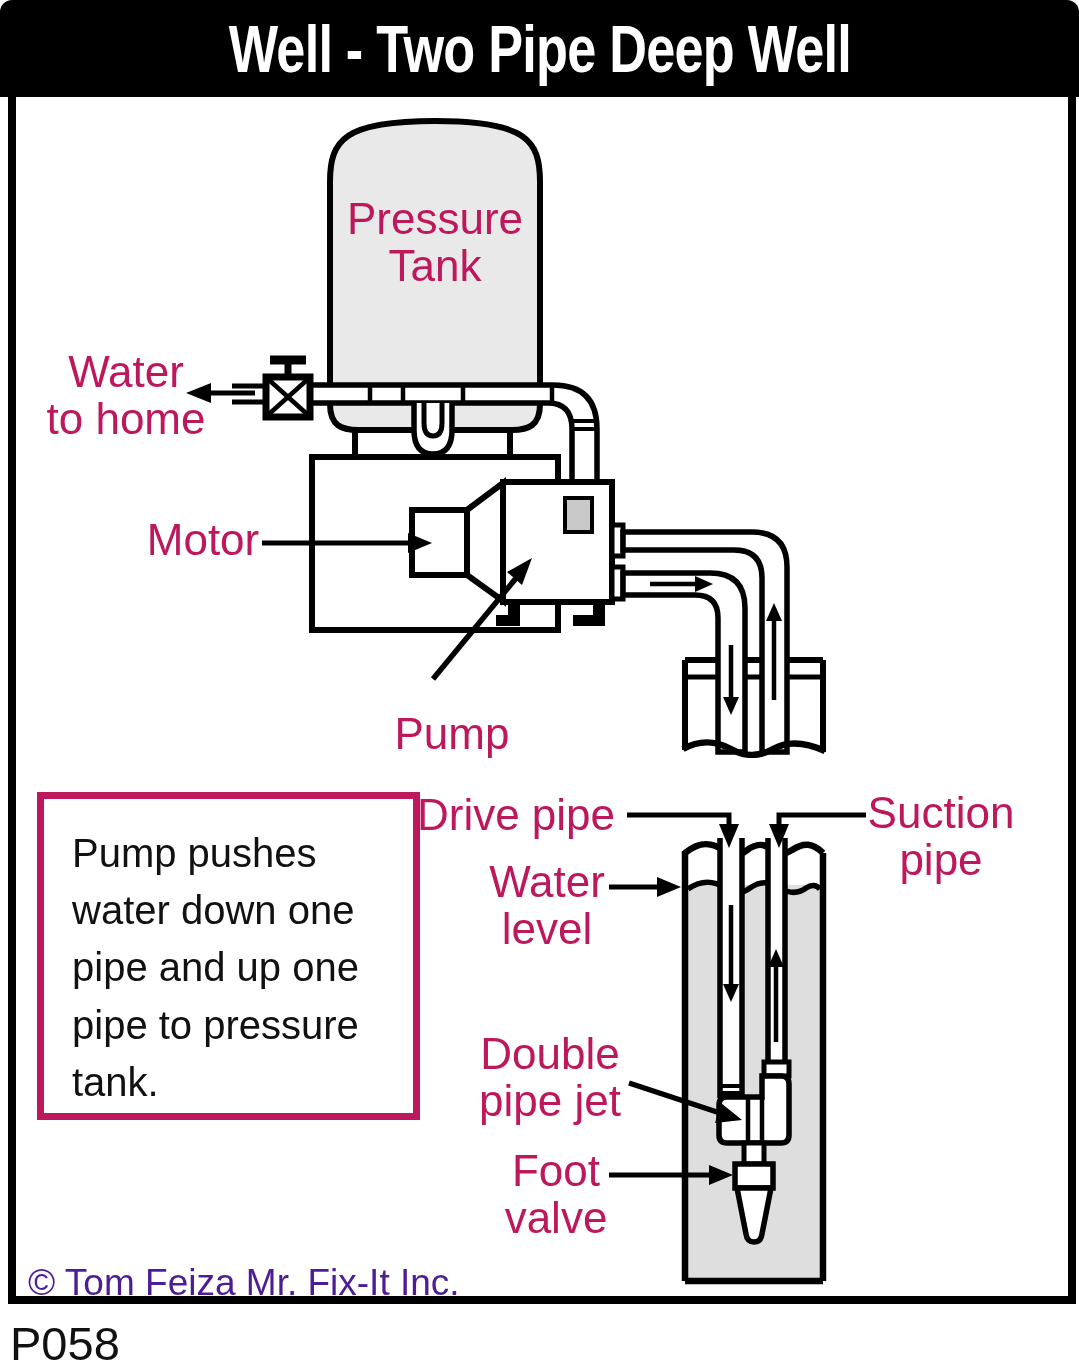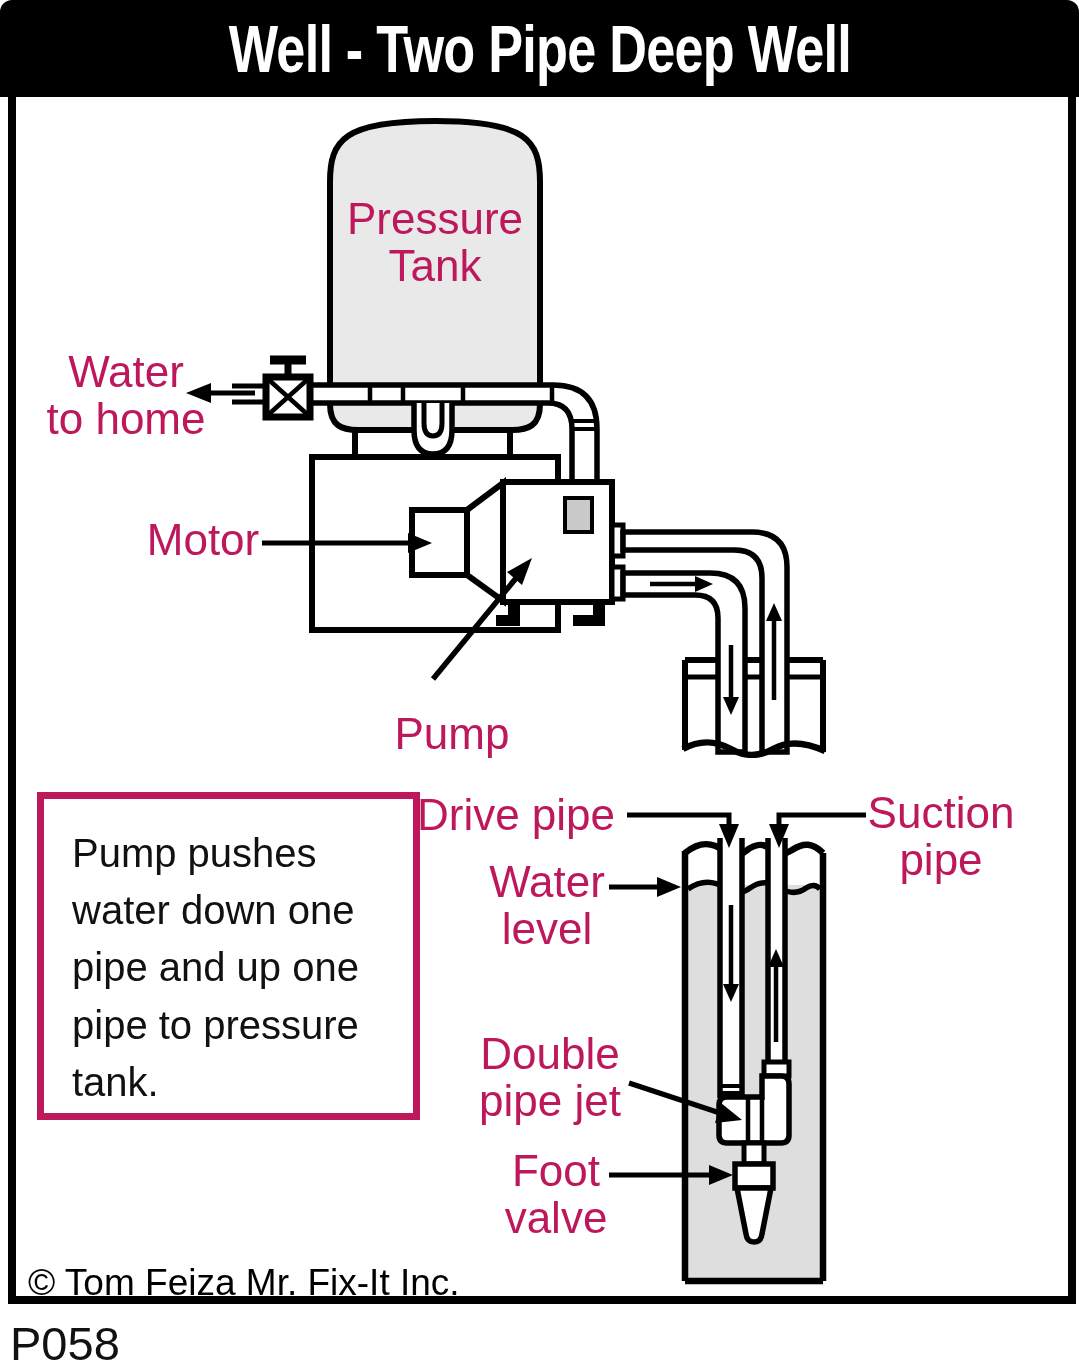"© Tom Feiza Mr. Fix-It" #copyright { color: #000000 -> #4c1d95 }
